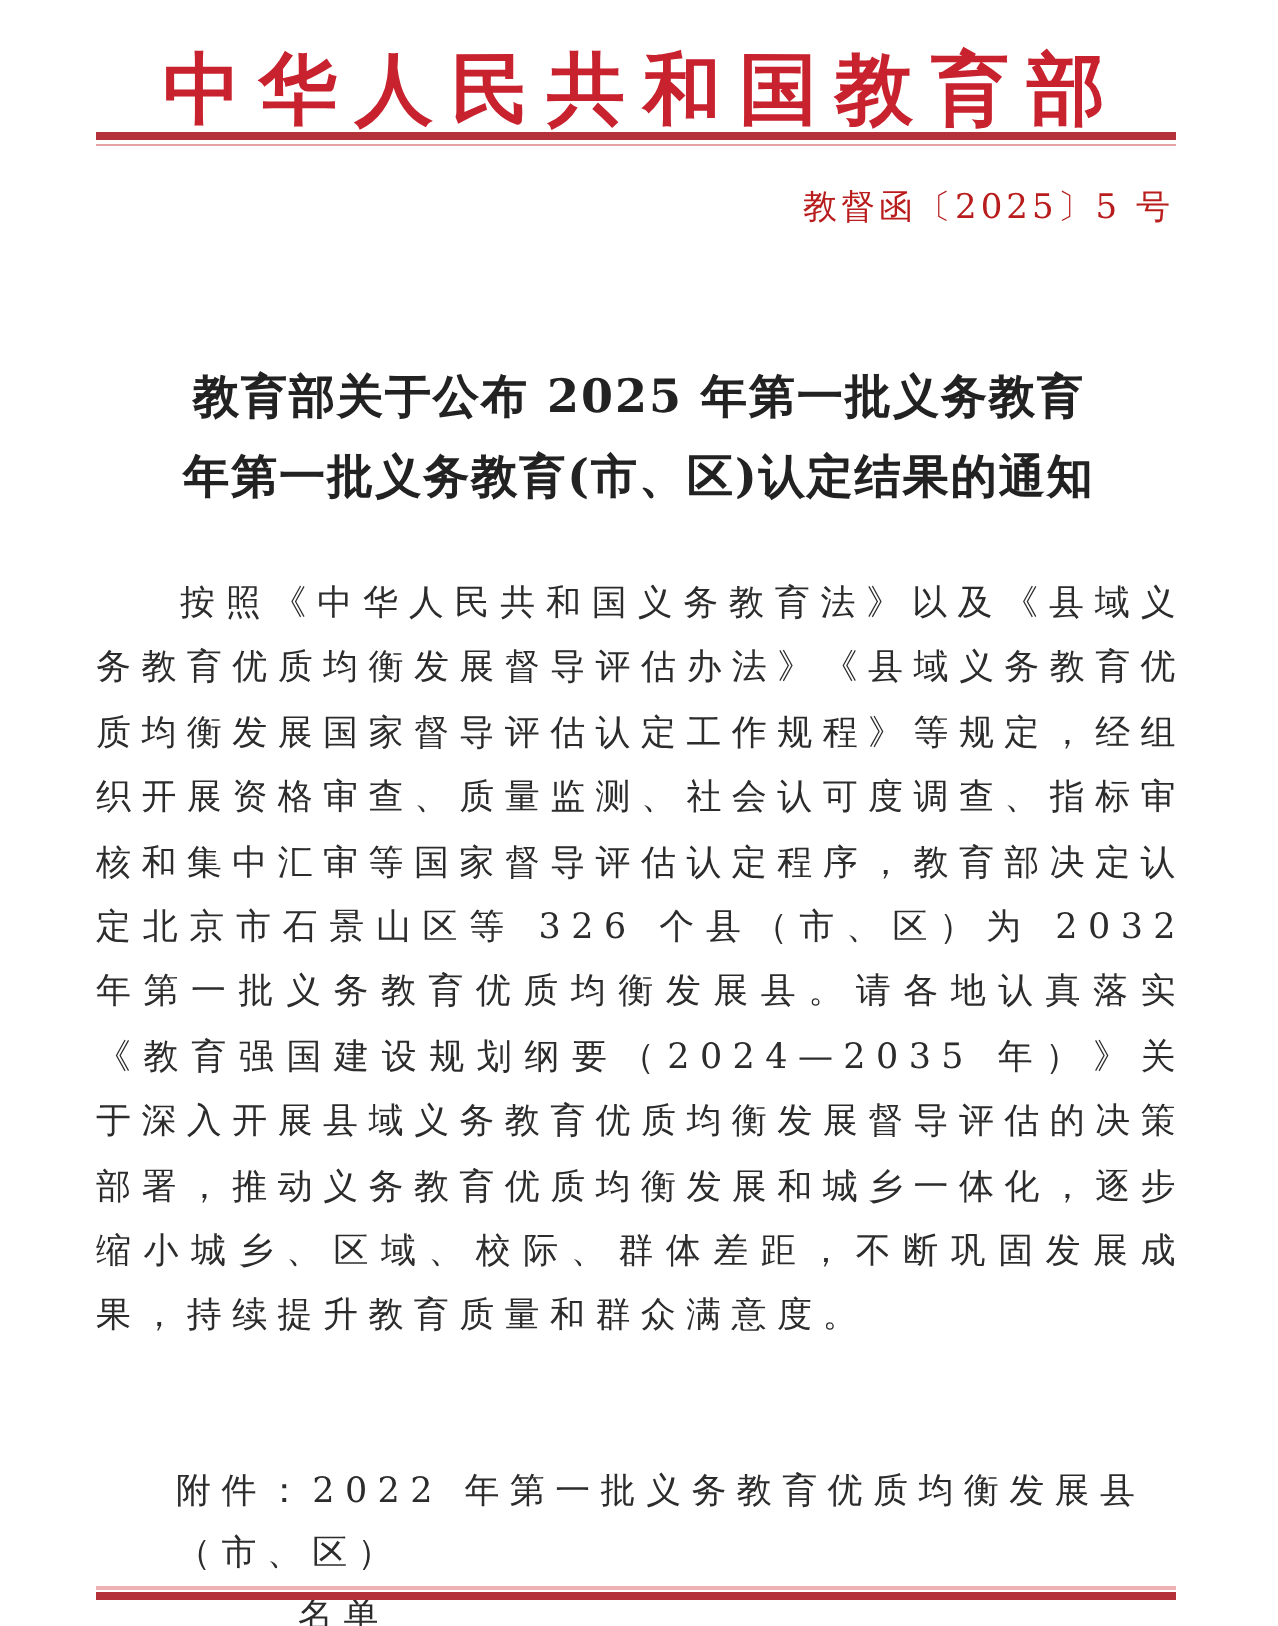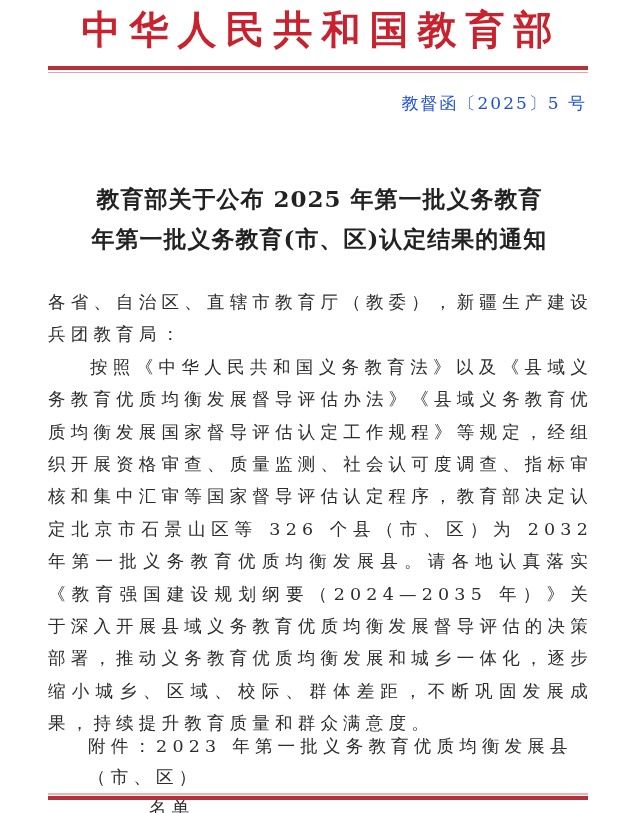"中华人民共和国教育部" .masthead { top: 4px -> 20px }
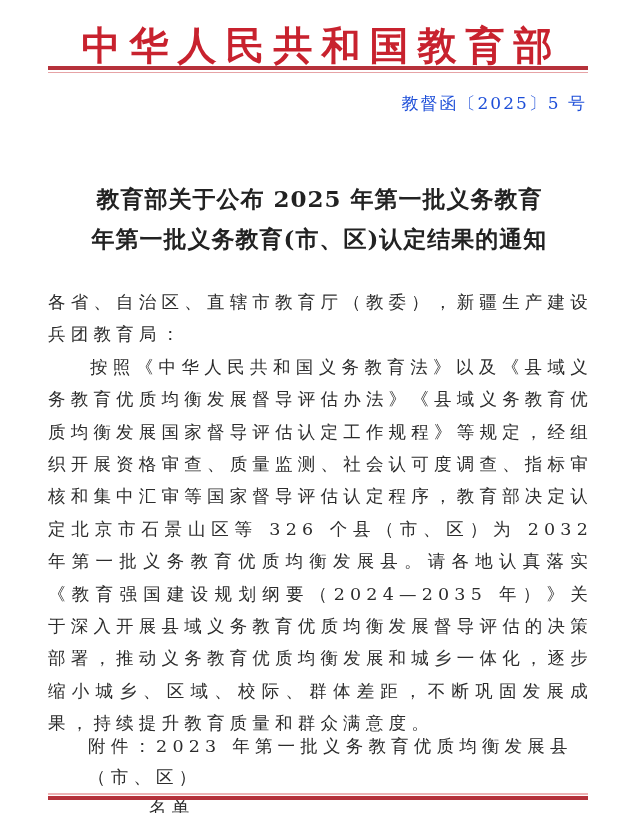"教督函〔2025〕5 号" .docnum { color: #1d4ed8 -> #b91c1c }
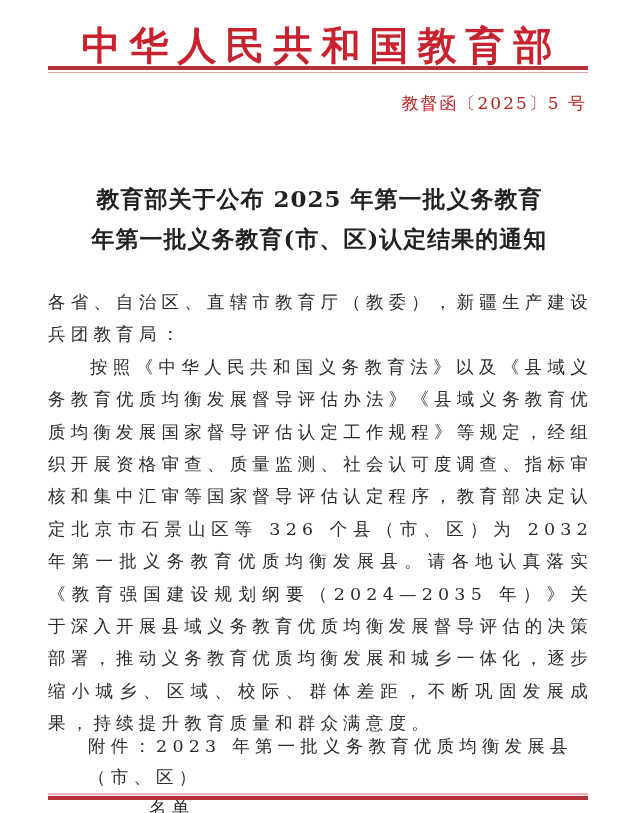"各省、自治区、直辖市教育厅（教委），新疆生产建设兵团教育局：" p { html: <p>各省、自治区、直辖市教育厅（教委），新疆生产建设兵团教育局：</p> -> none }
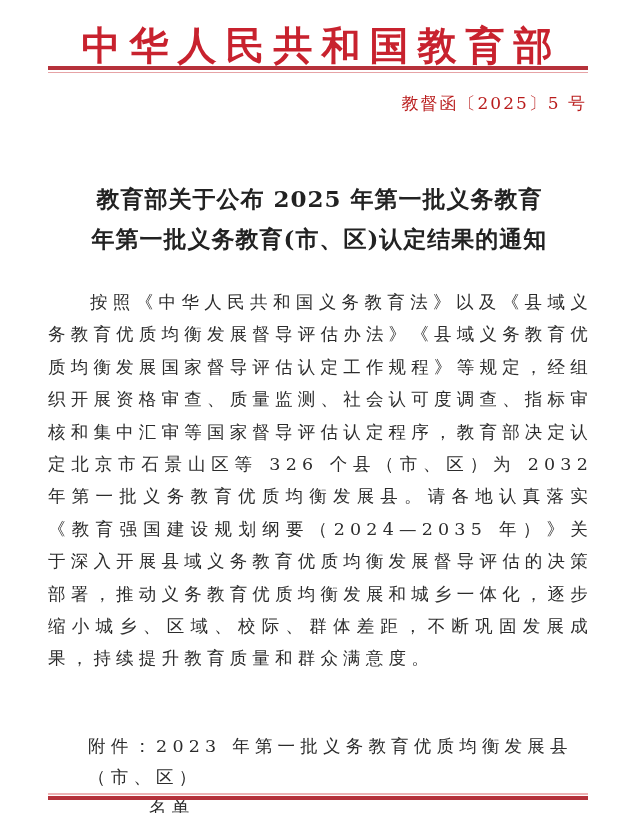"2023 年第一批义务教育优质均衡发展县（市、区）" span { text: 2023 -> 2022 }
